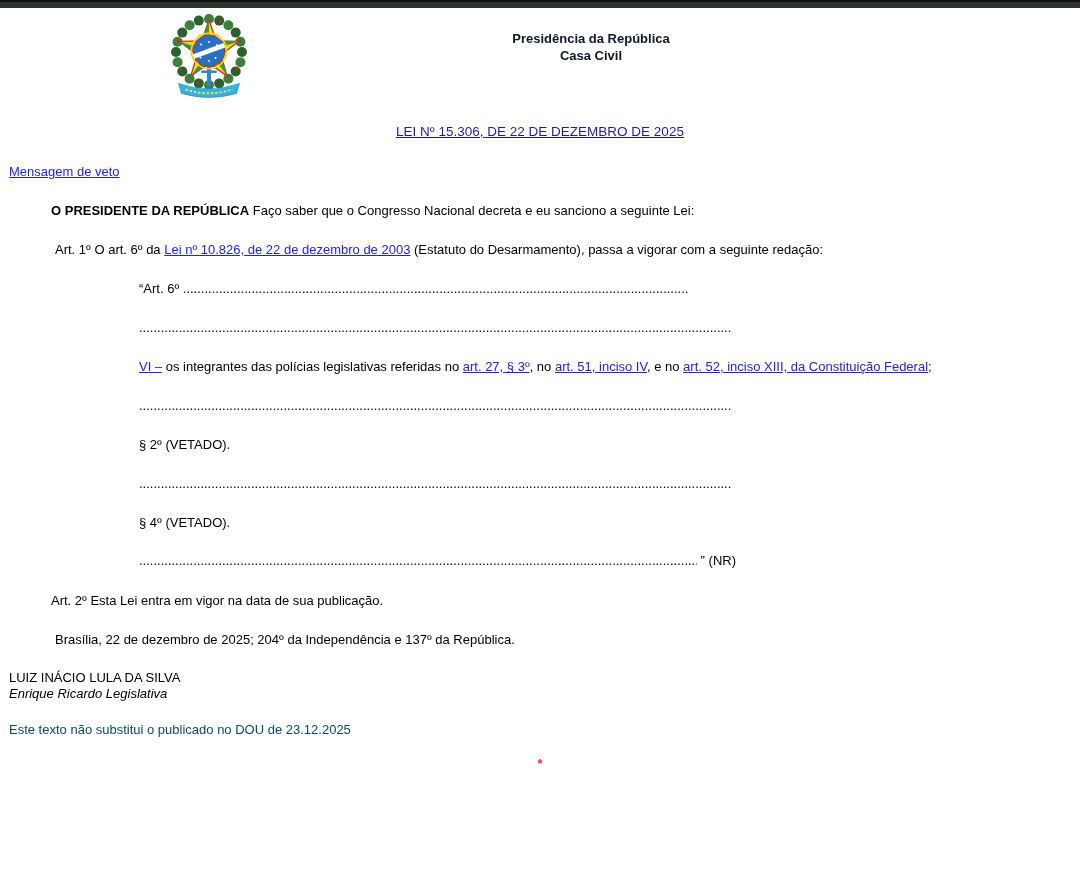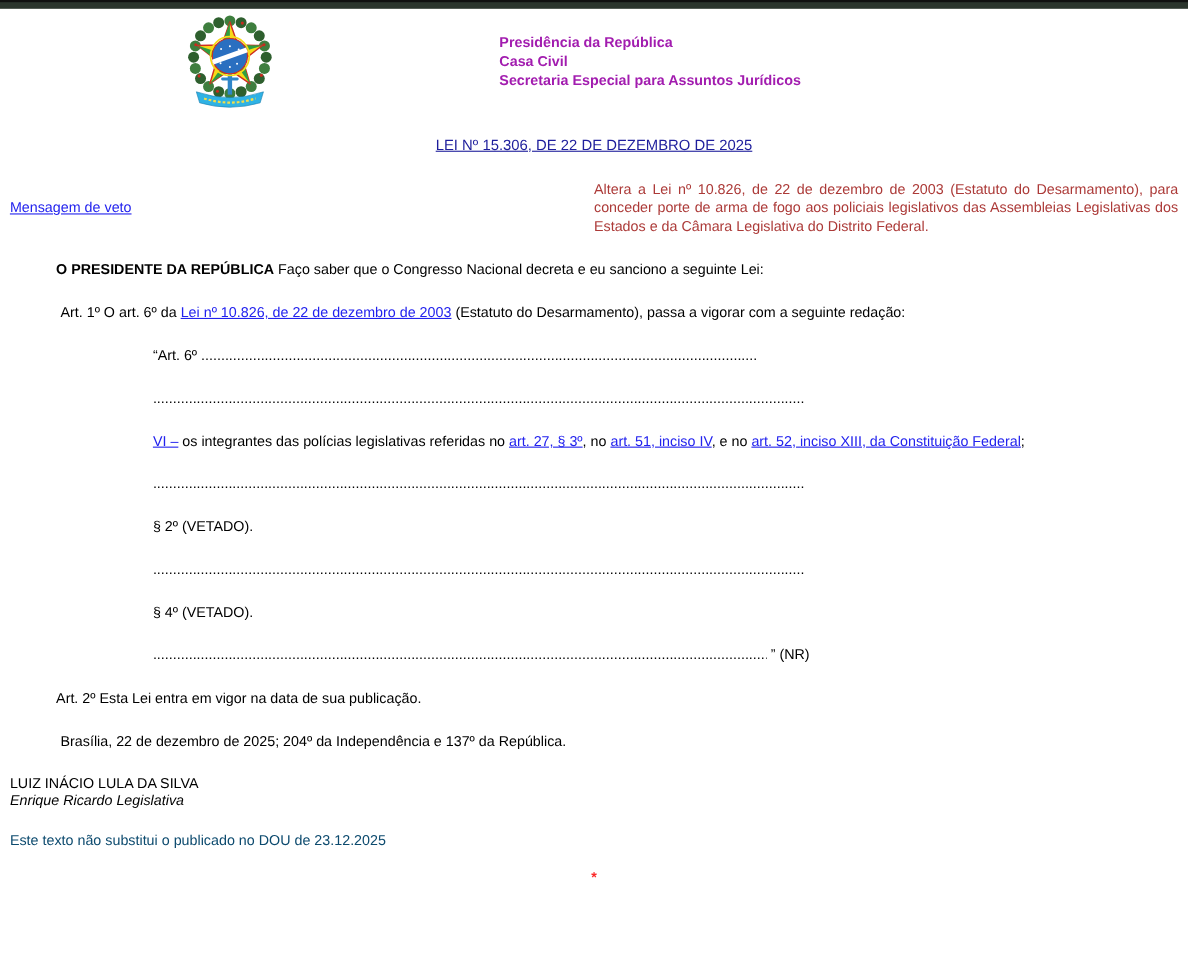"Presidência da República" .org { color: #a21caf -> #0f172a; text-align: left -> center }
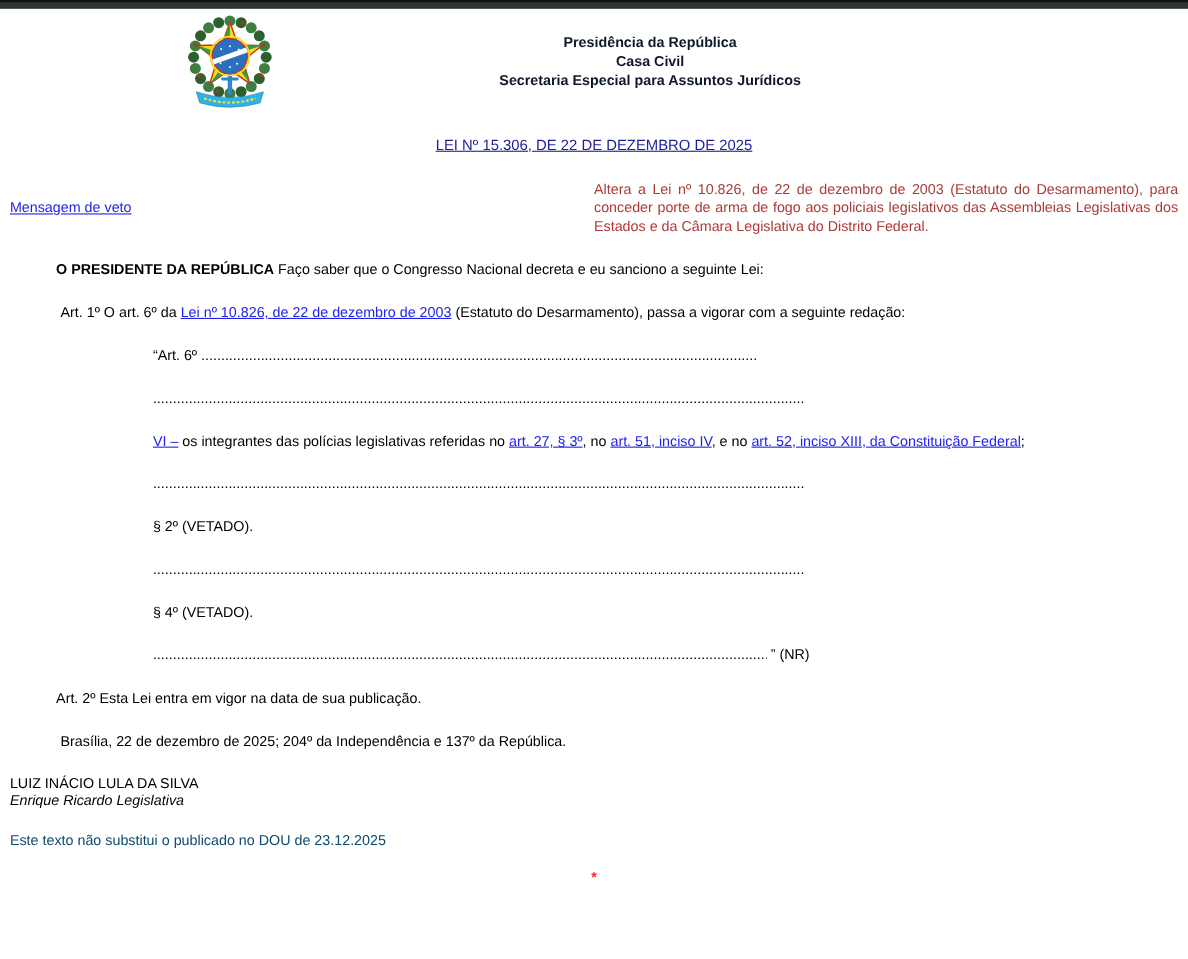"Secretaria Especial para Assuntos" div { html: <div>Secretaria Especial para Assuntos Jurídicos</div> -> none }
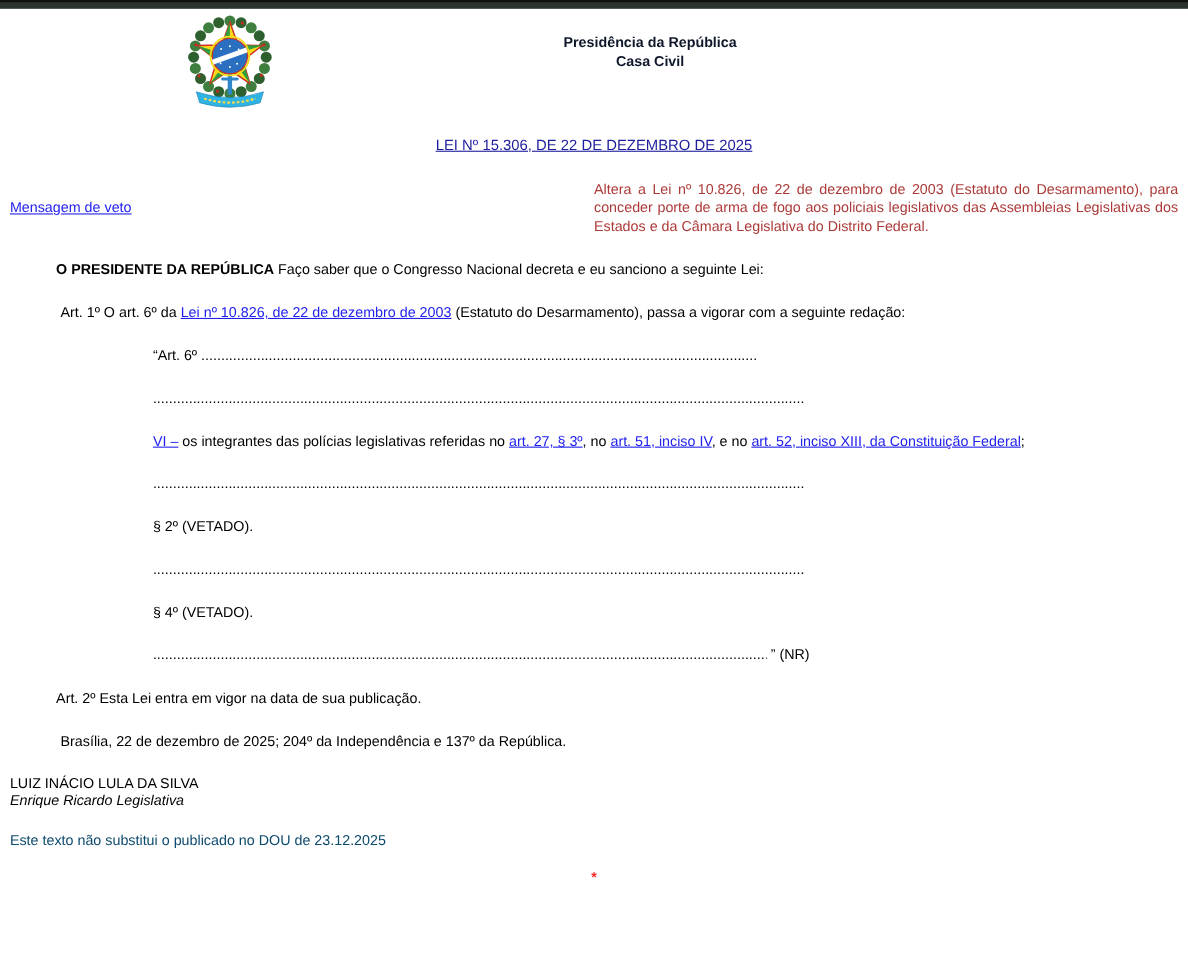"Altera a Lei nº 10.826," div.ementa { html: <div>Altera a Lei nº 10.826, de 22 de dezembro de 2003 (Estatuto do Desarmamento), para conceder porte de arma de fogo aos policiais legislativos das Assembleias Legislativas dos Estados e da Câmara Legislativa do Distrito Federal.</div> -> none }
